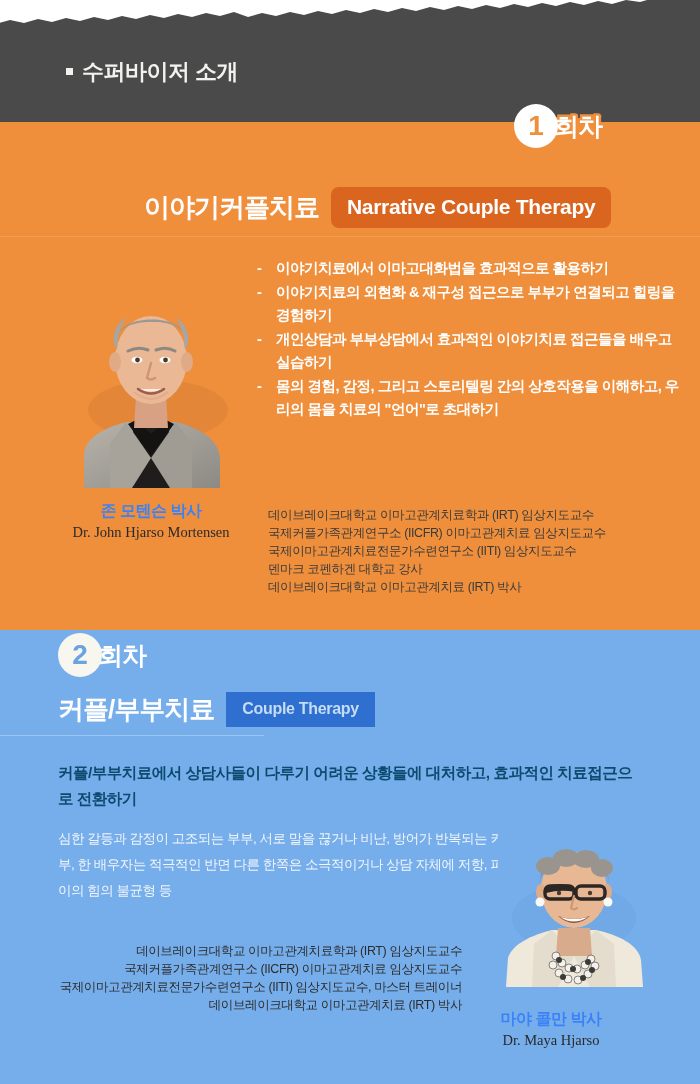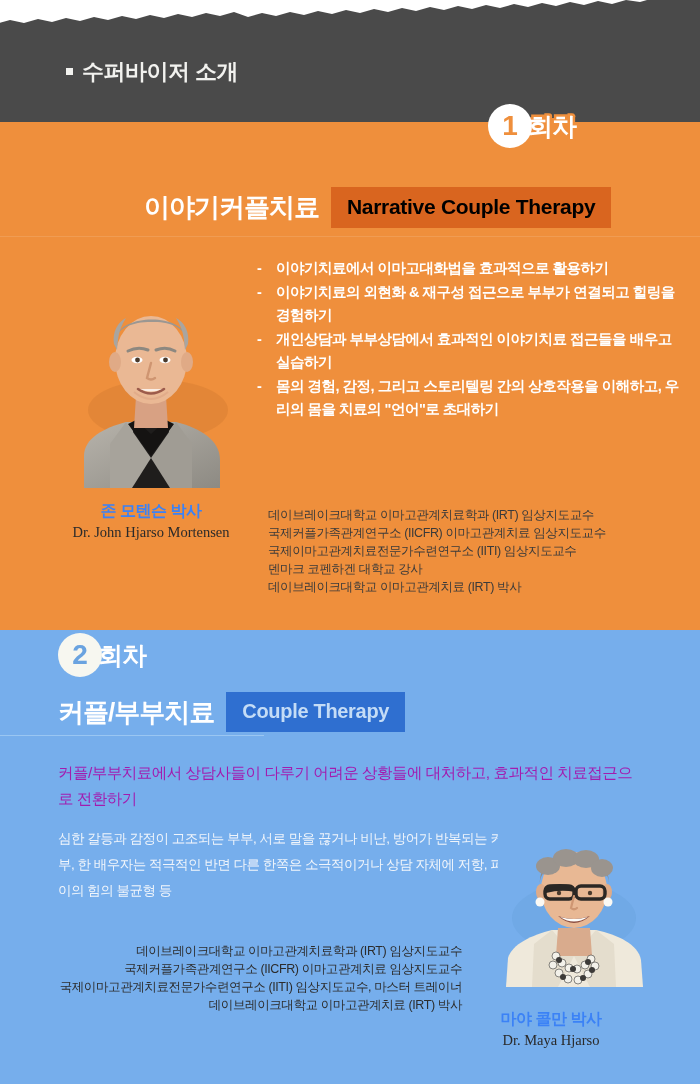"1 회차" .badge-1 { left: 488px -> 514px }
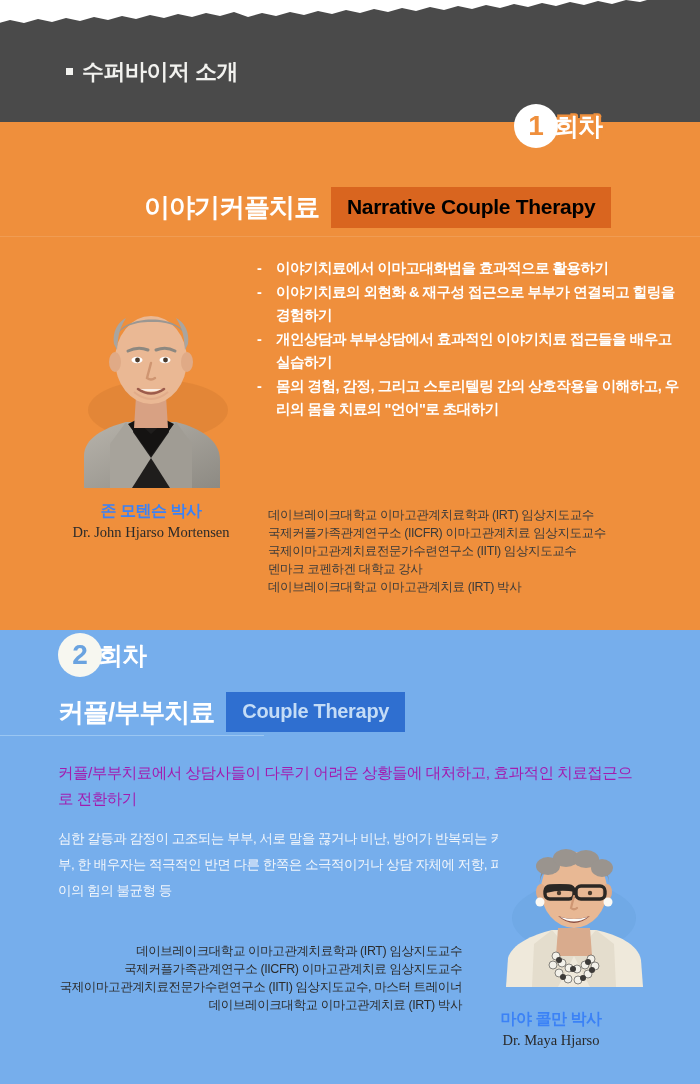"Narrative Couple Therapy" .title-row-1 .title-en { border-radius: none -> 8px; color: #000000 -> #ffffff }
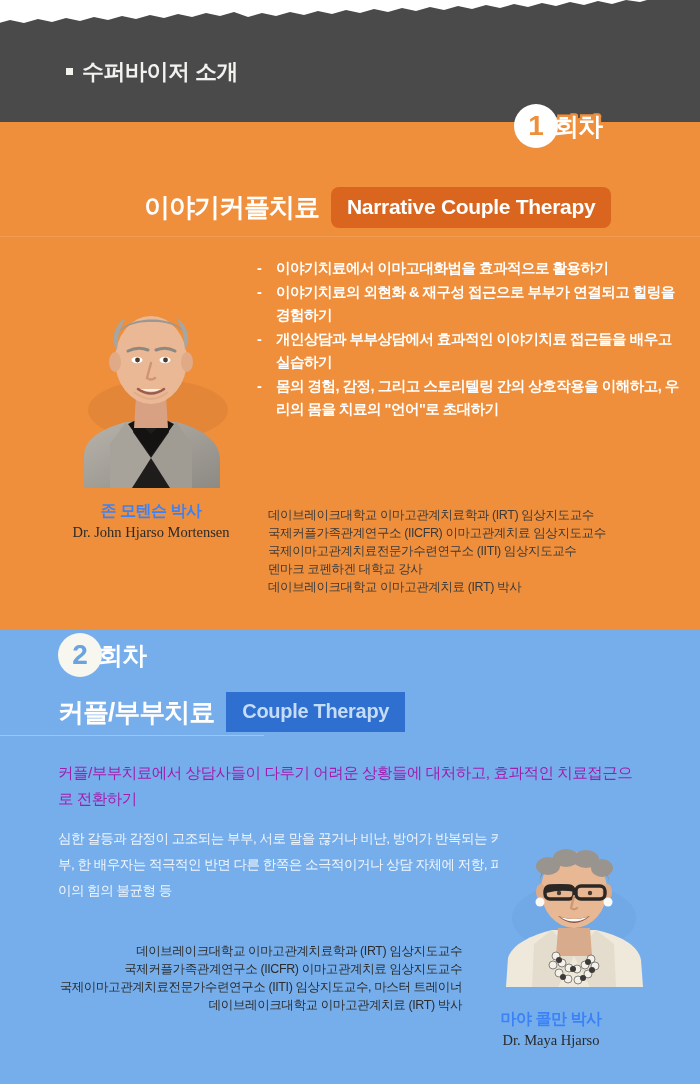"Couple Therapy" .title-row-2 .title-en { font-size: 20px -> 16px }
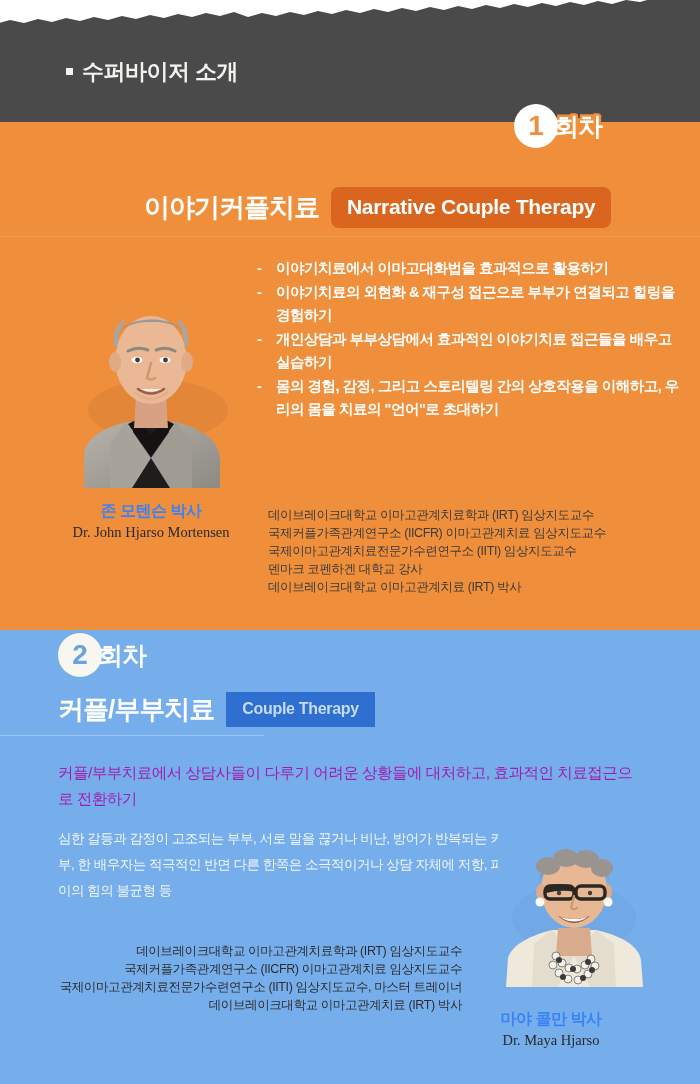"커플/부부치료에서 상담사들이 다루기 어려운 상황들에" .lead-2 { color: #a21caf -> #0c4a6e; font-weight: normal -> bold }
